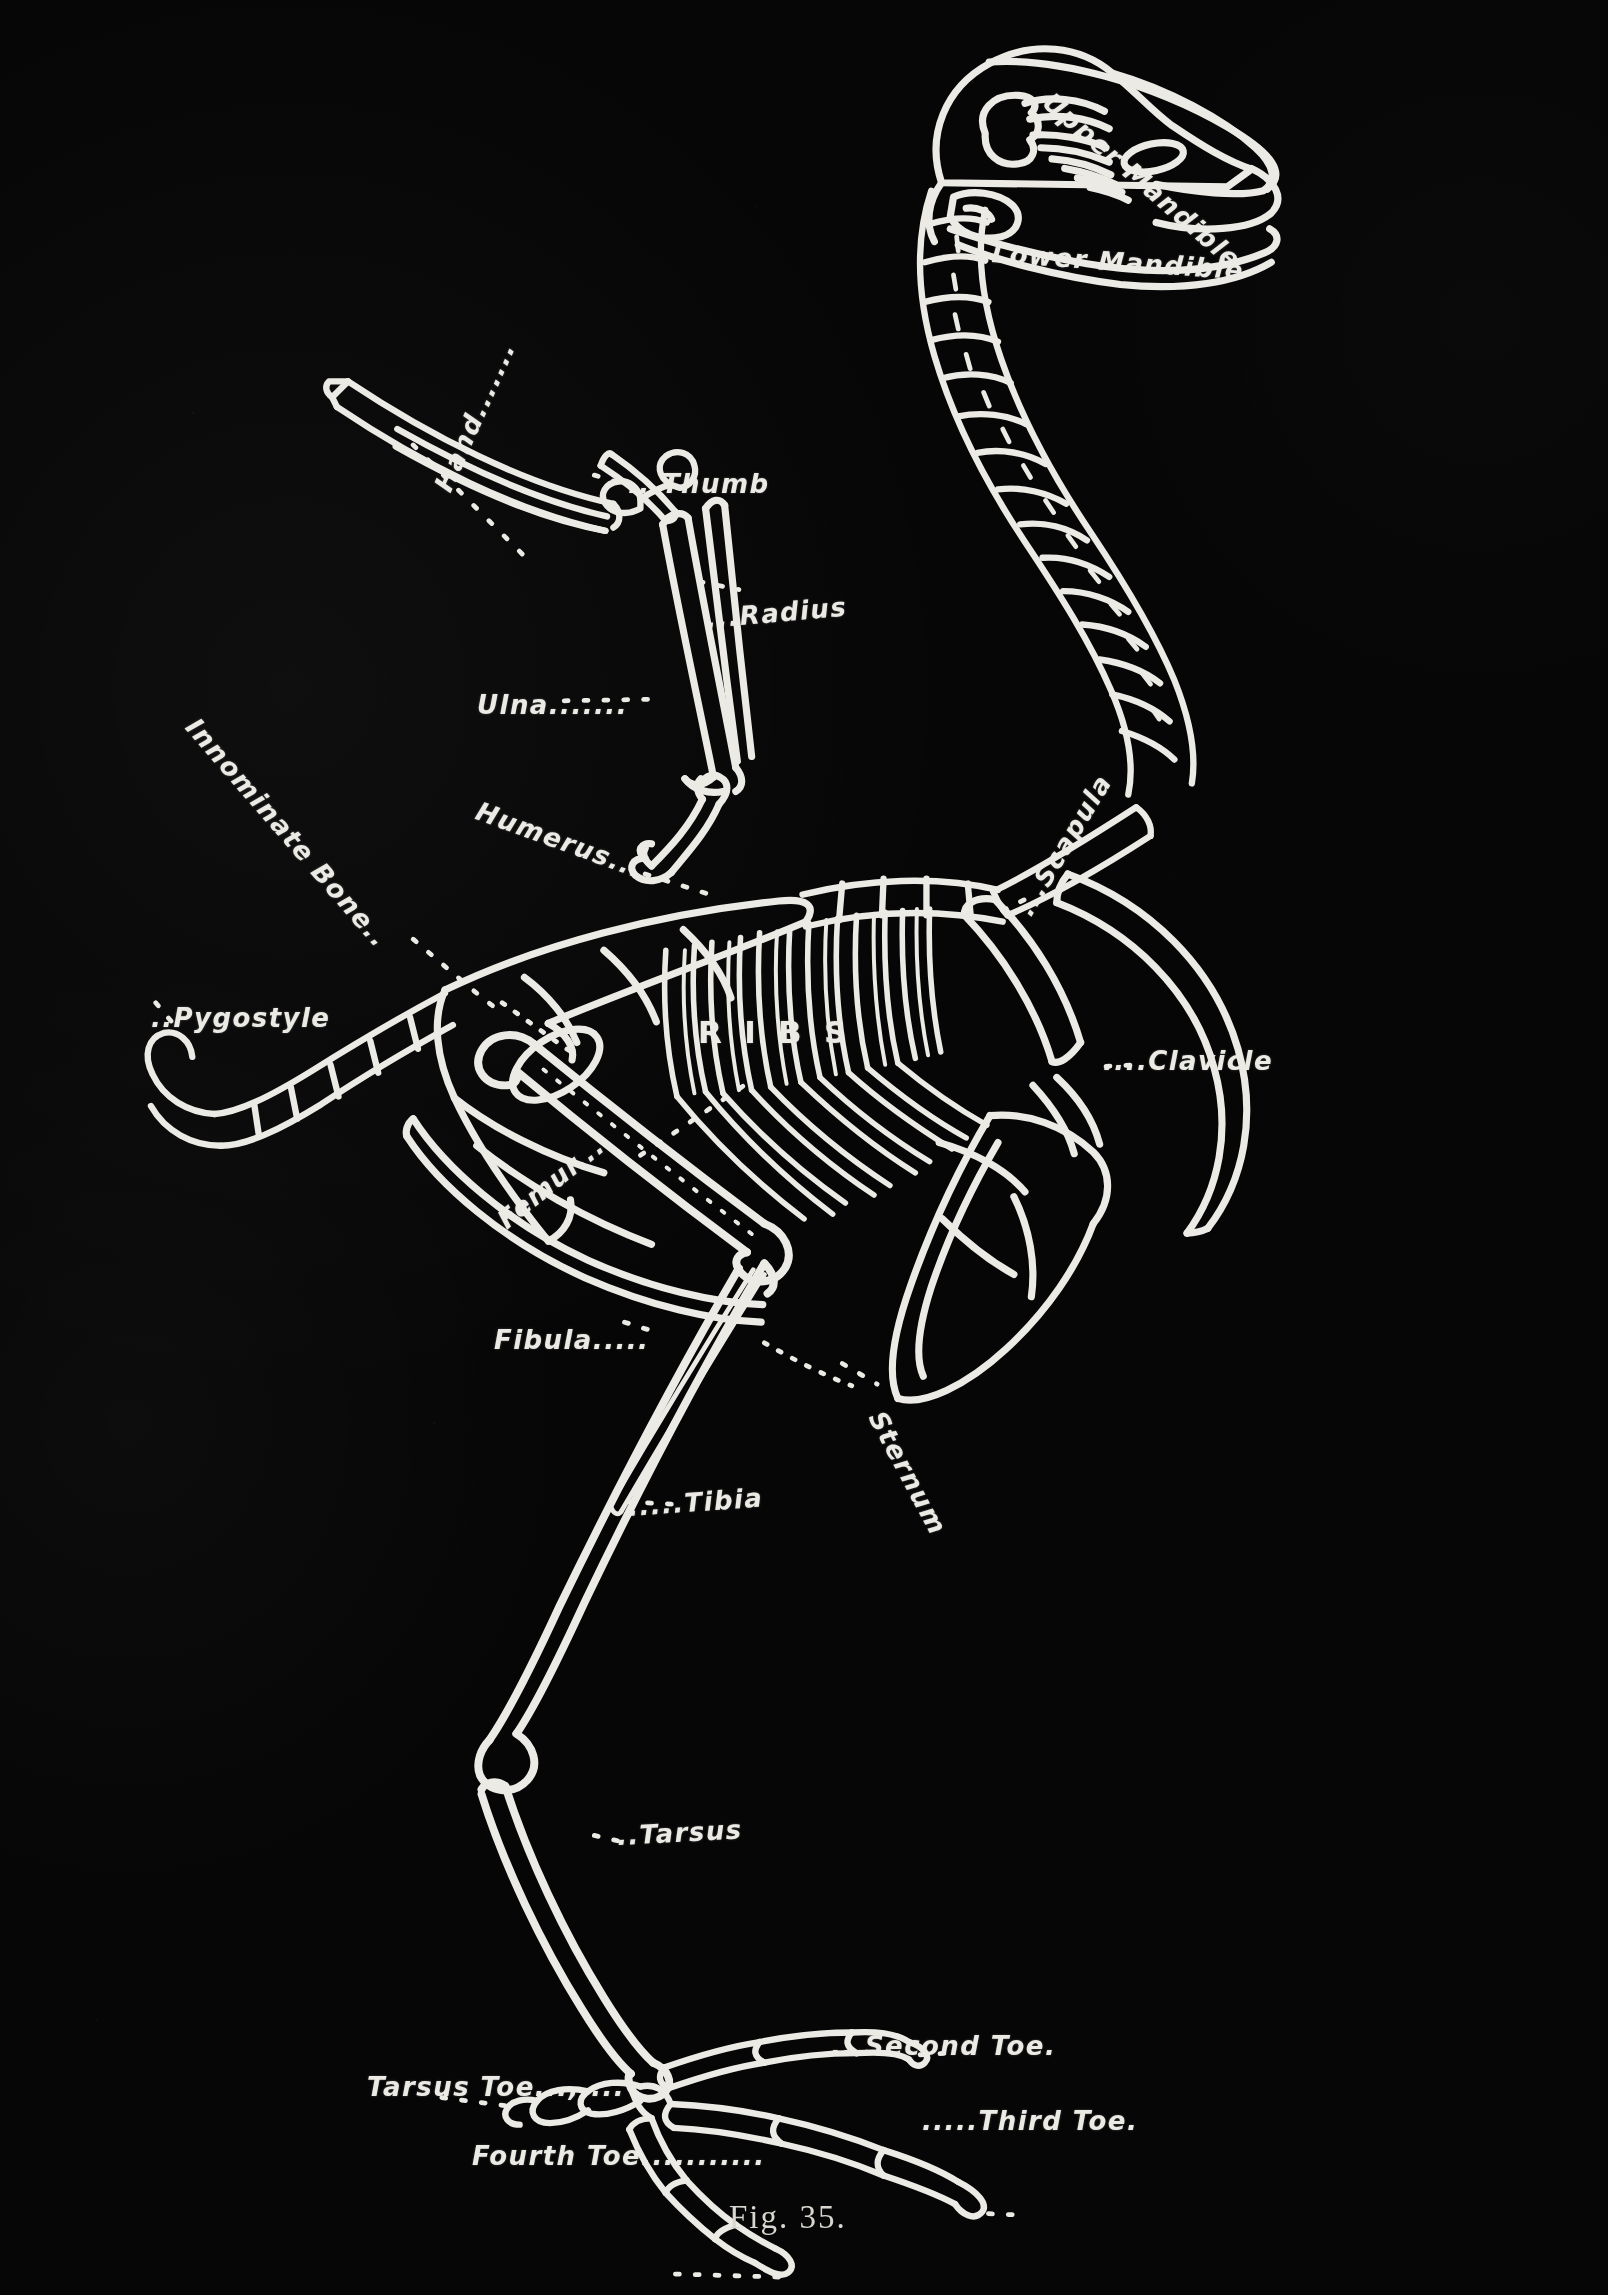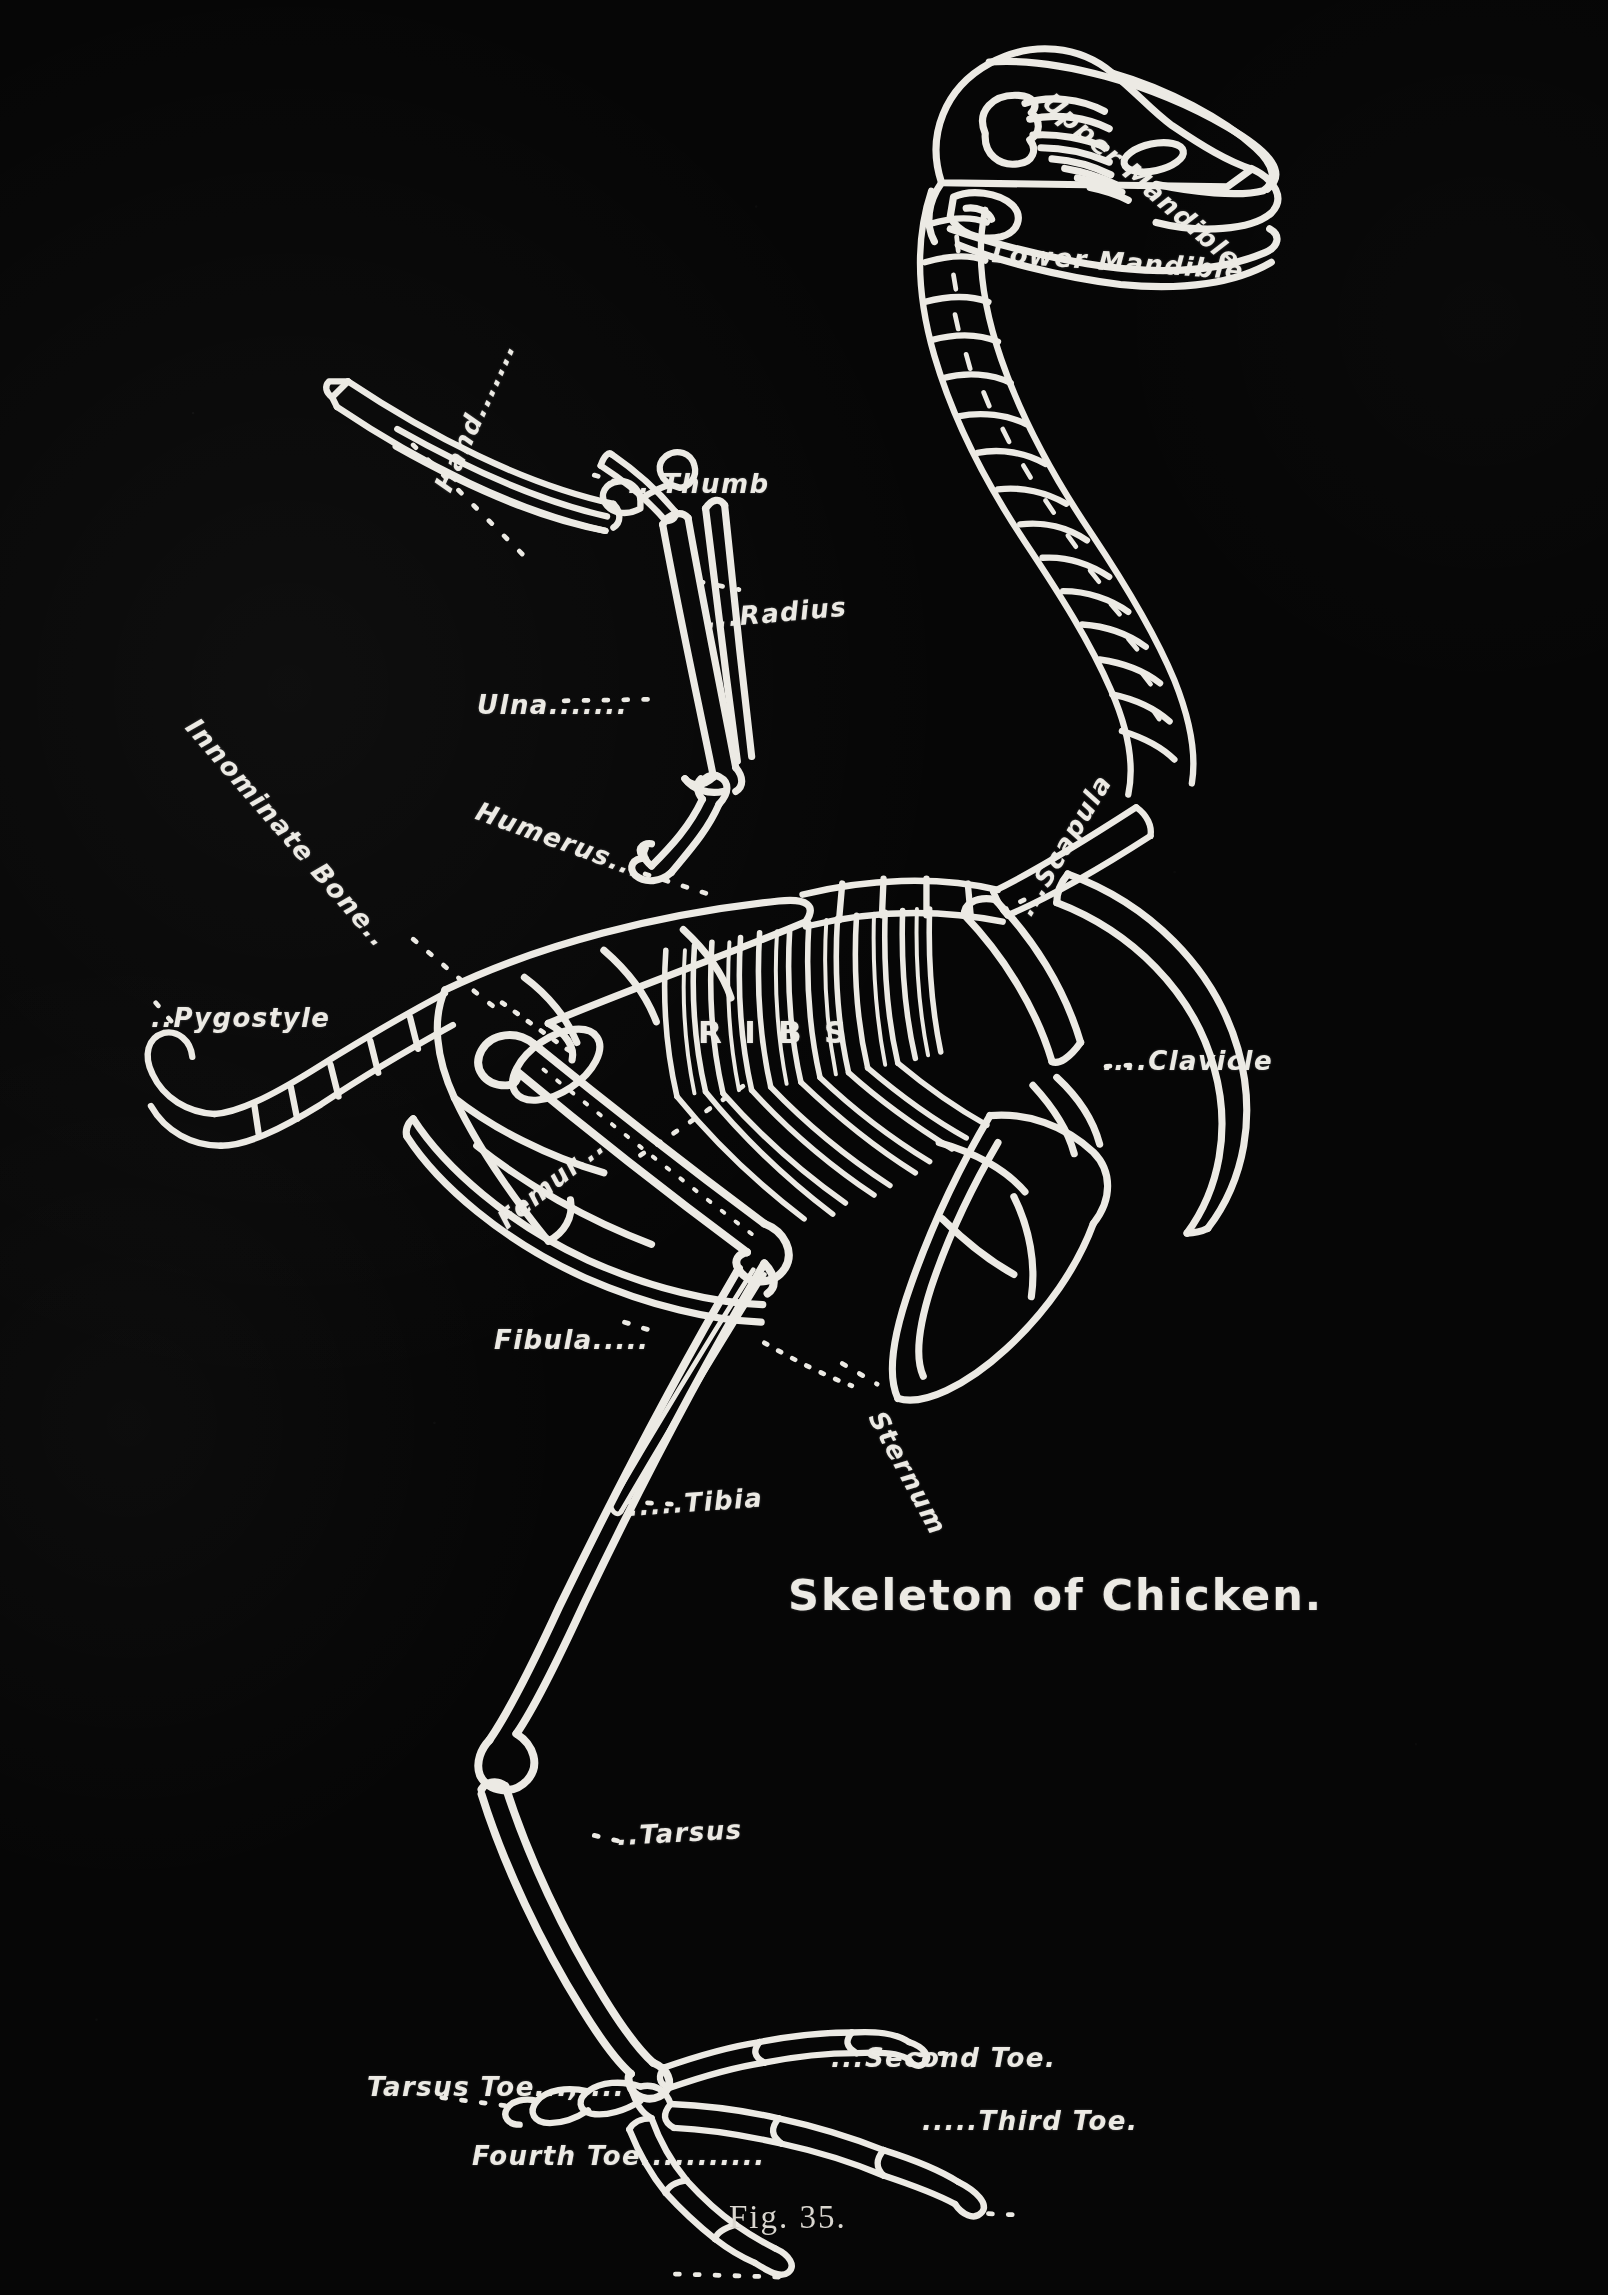"Skeleton of Chicken." div.label { html: <div>Skeleton of Chicken.</div> -> none }
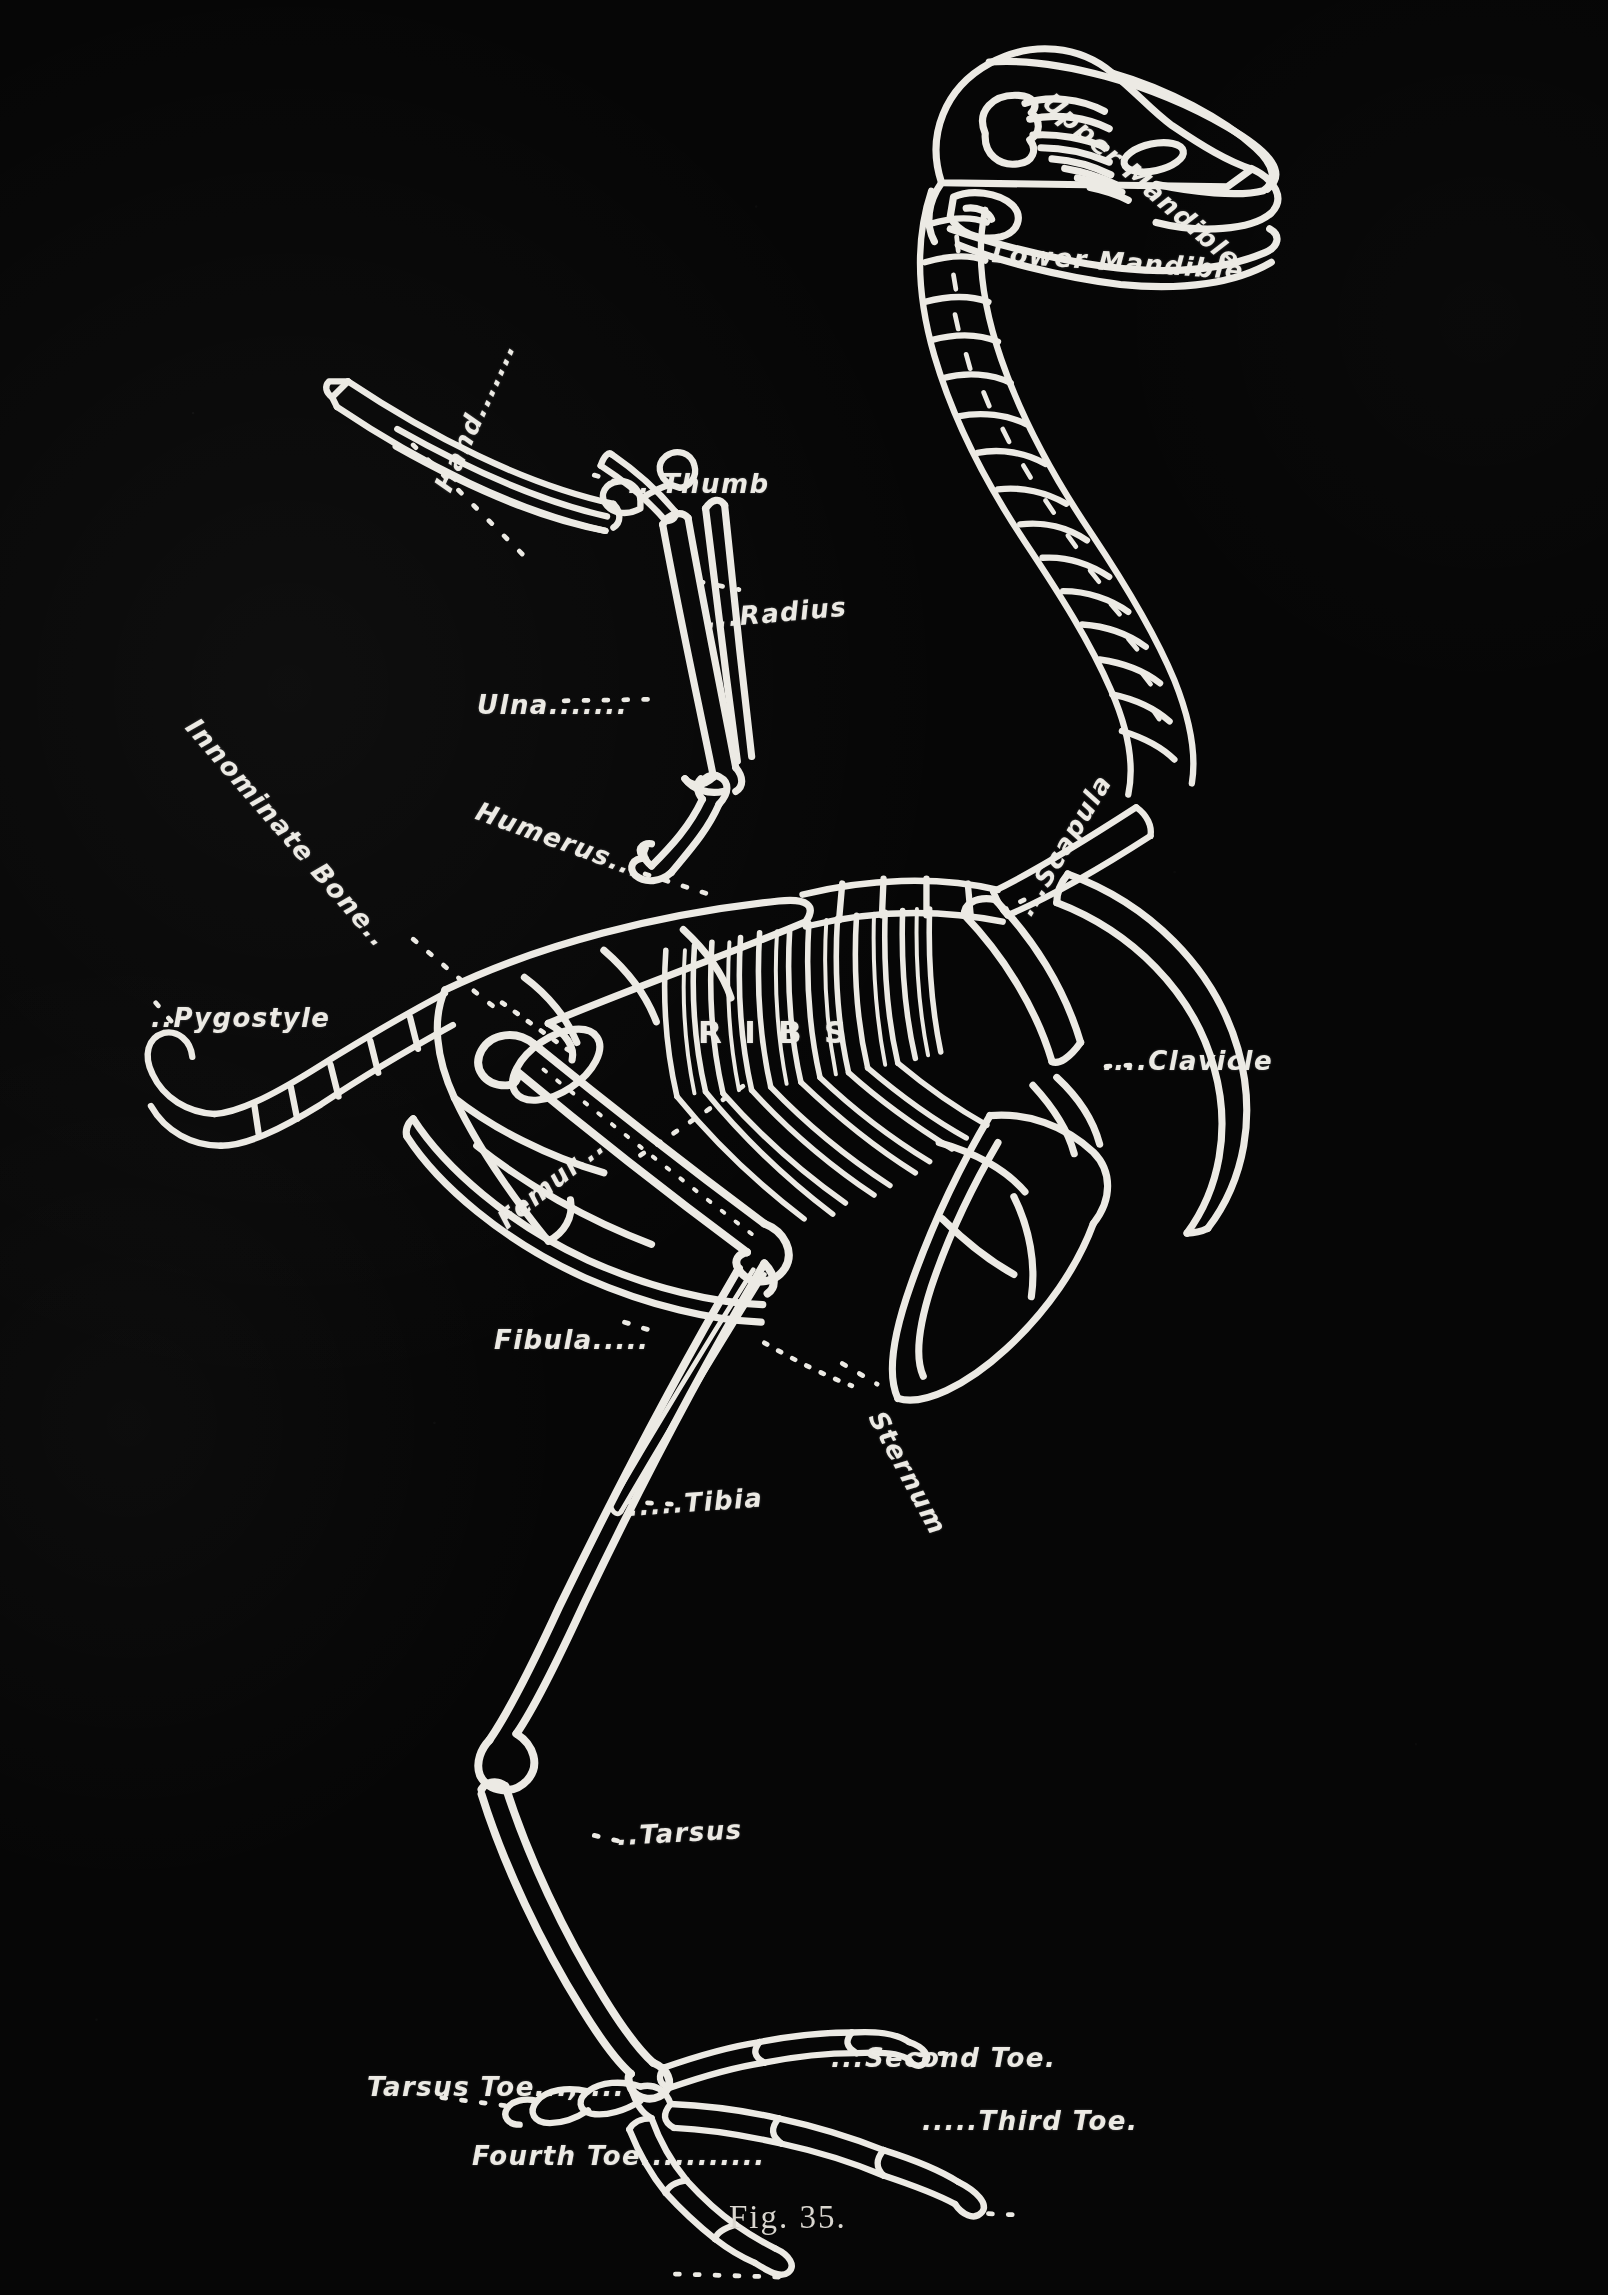"...Second Toe." div.label { margin-top: 12px -> none }
